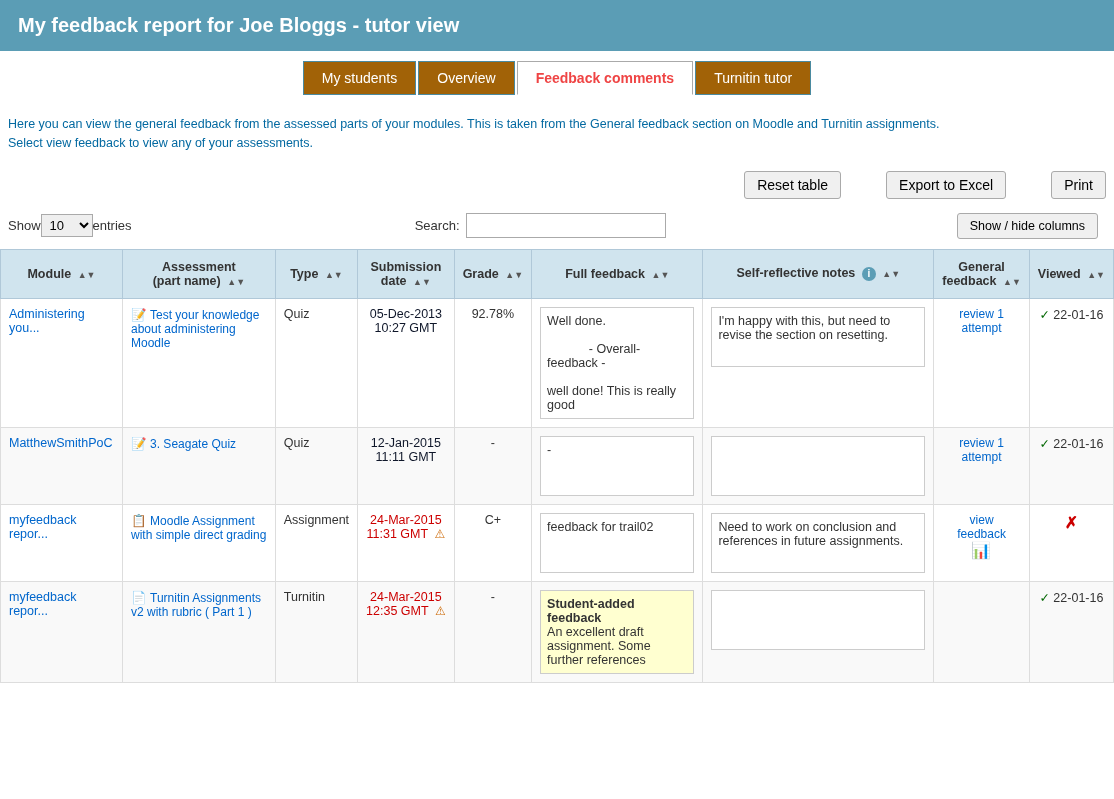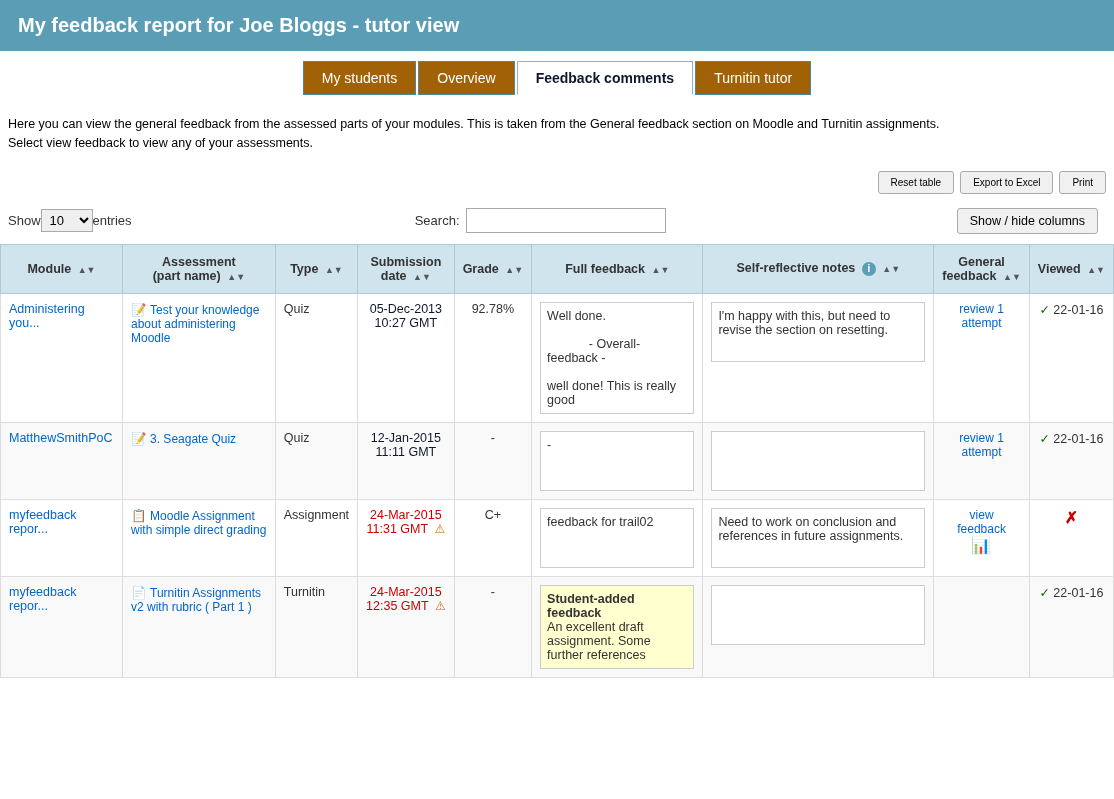"Feedback comments" .tab.active { color: #0f172a -> #ef4444 }
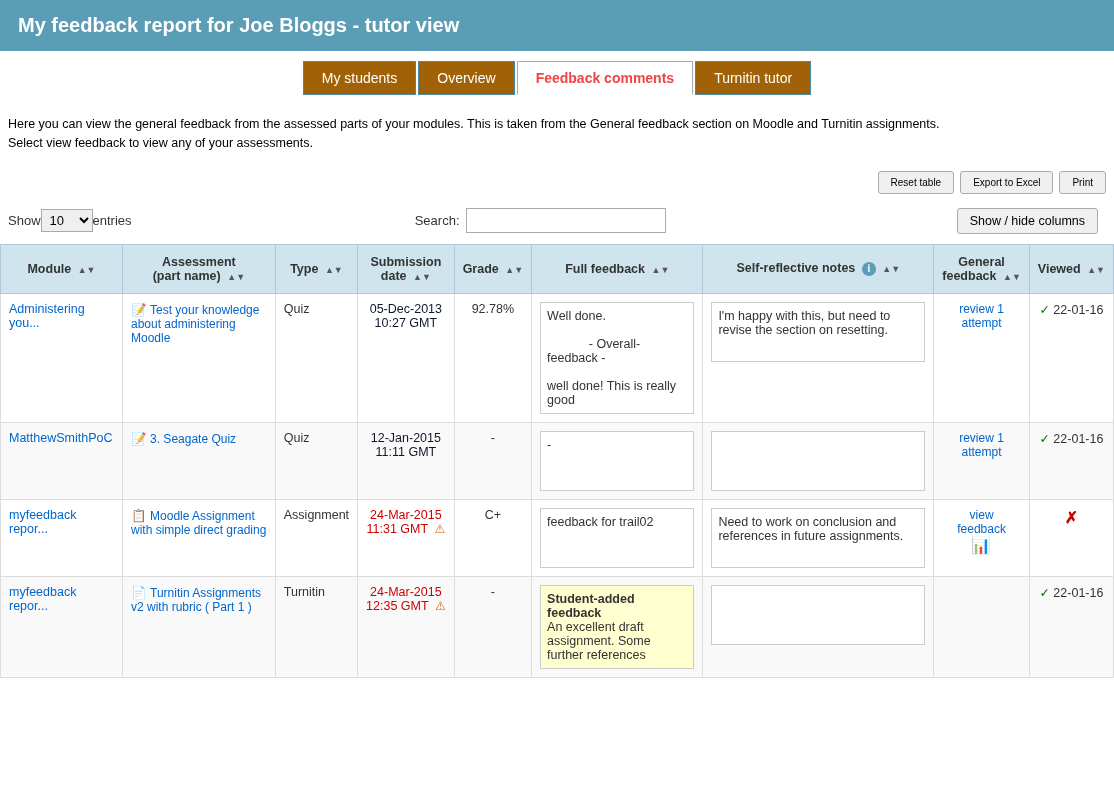"Here you can view the" .description { color: #000000 -> #0369a1 }
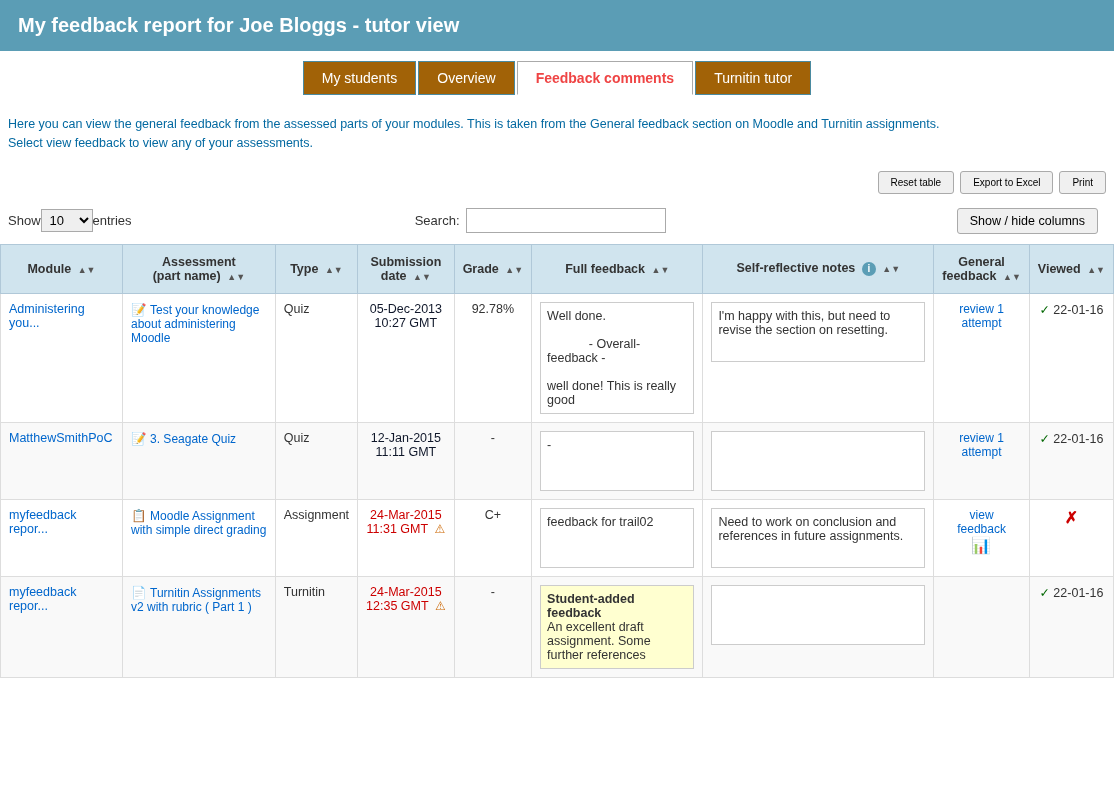"Reset table" .btn { font-size: 10px -> 14px; margin-left: none -> 39px }
